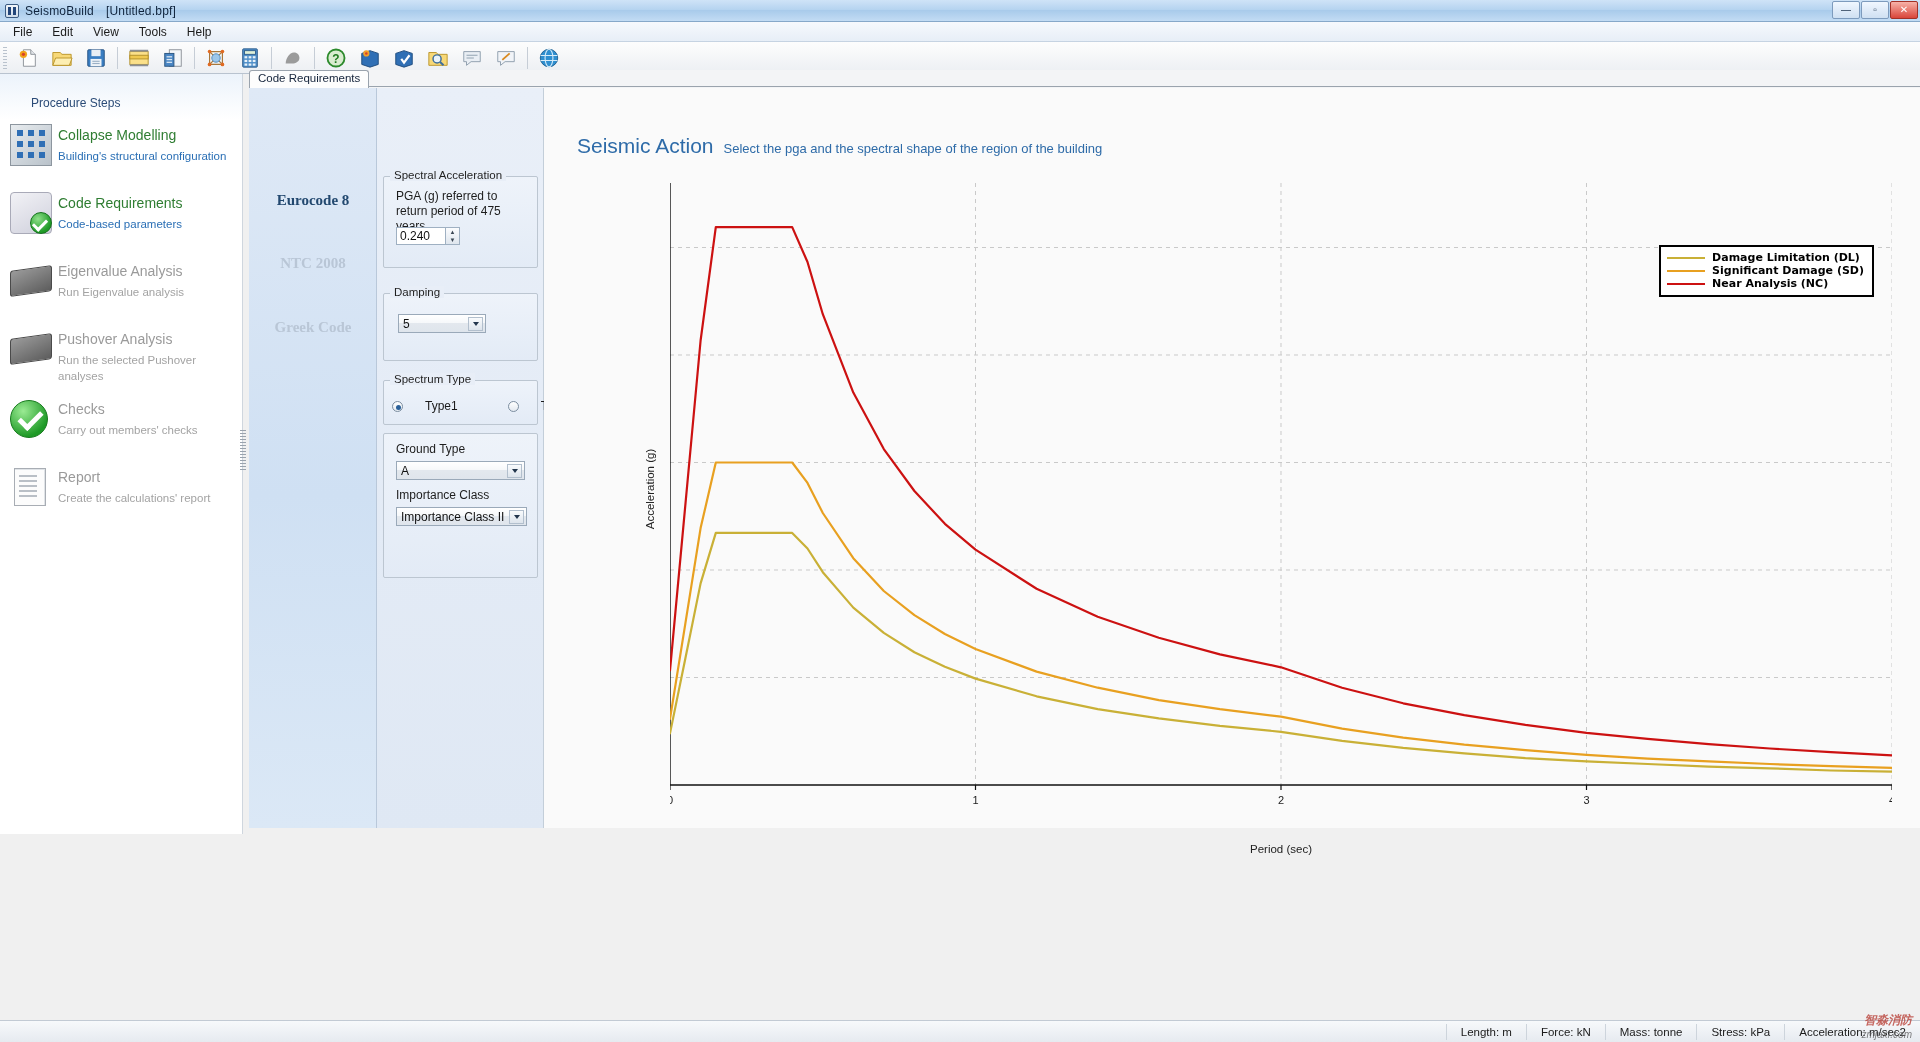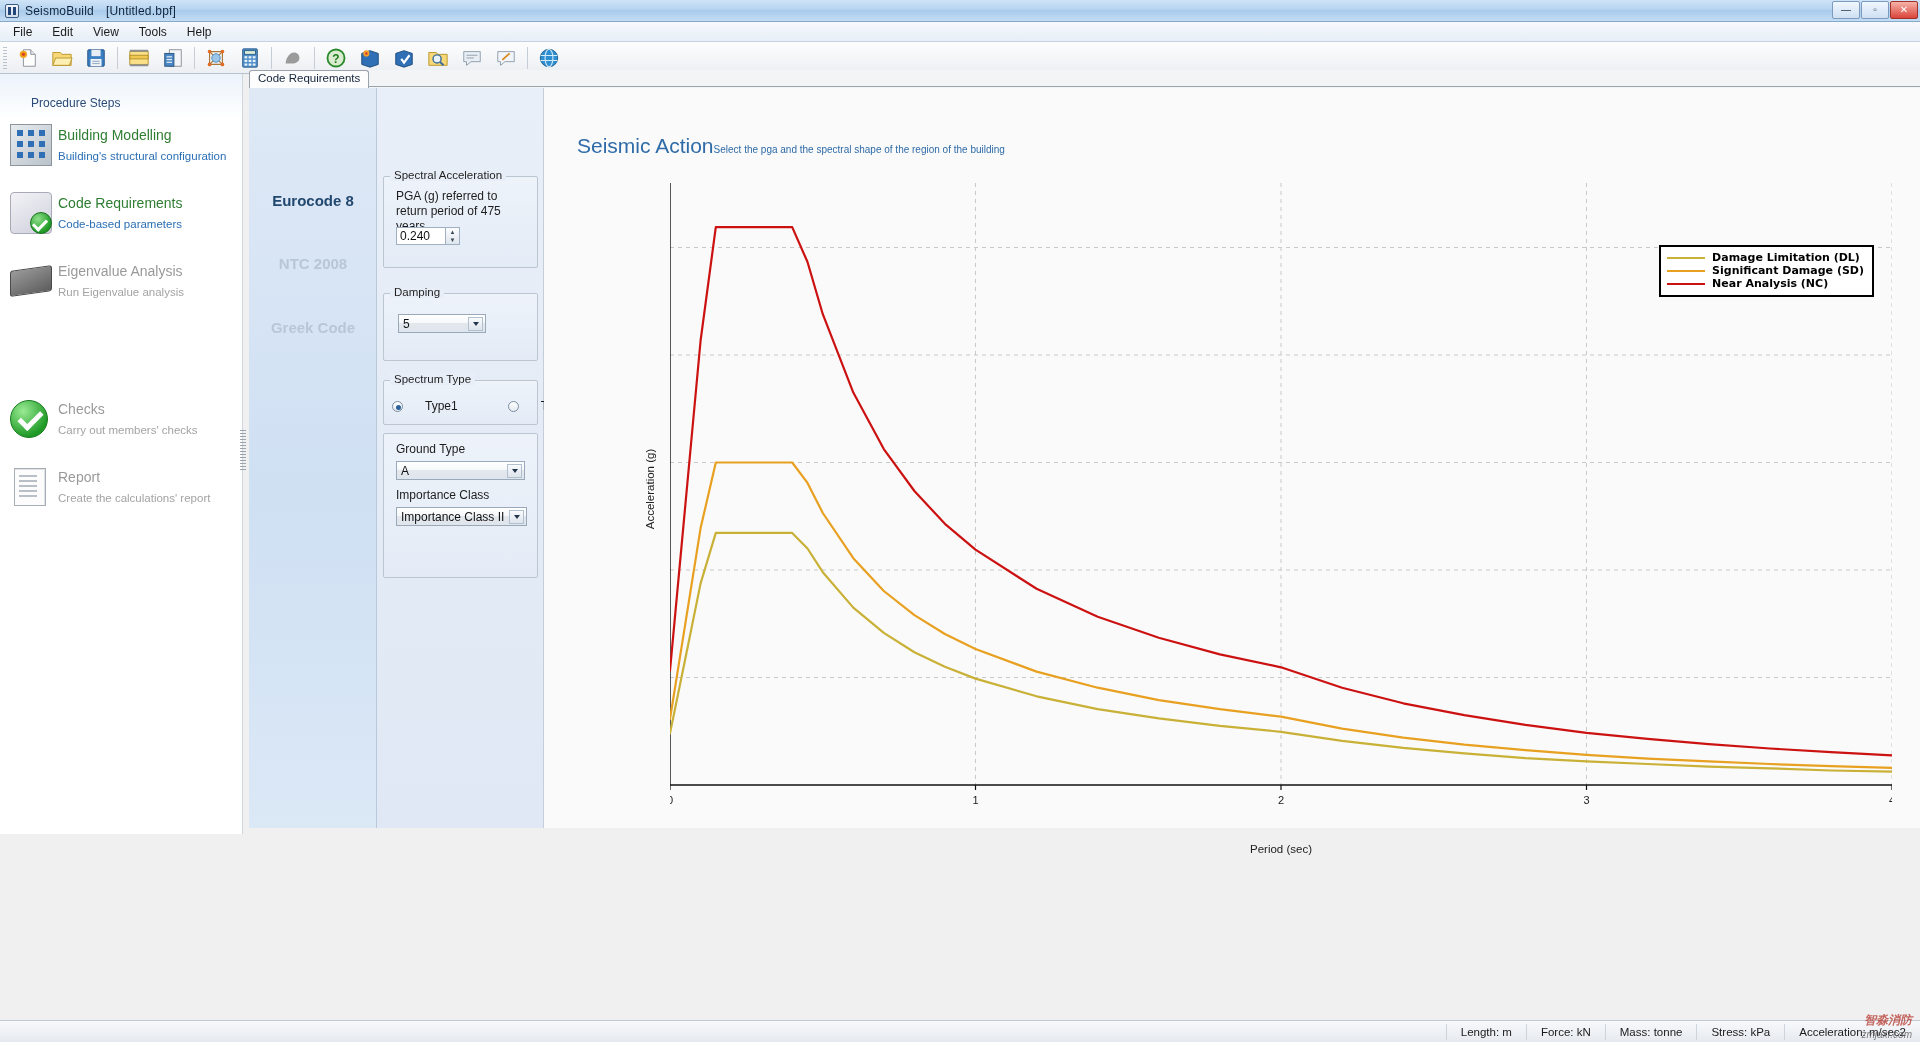"Building Modelling" div.step-title { text: Building -> Collapse }
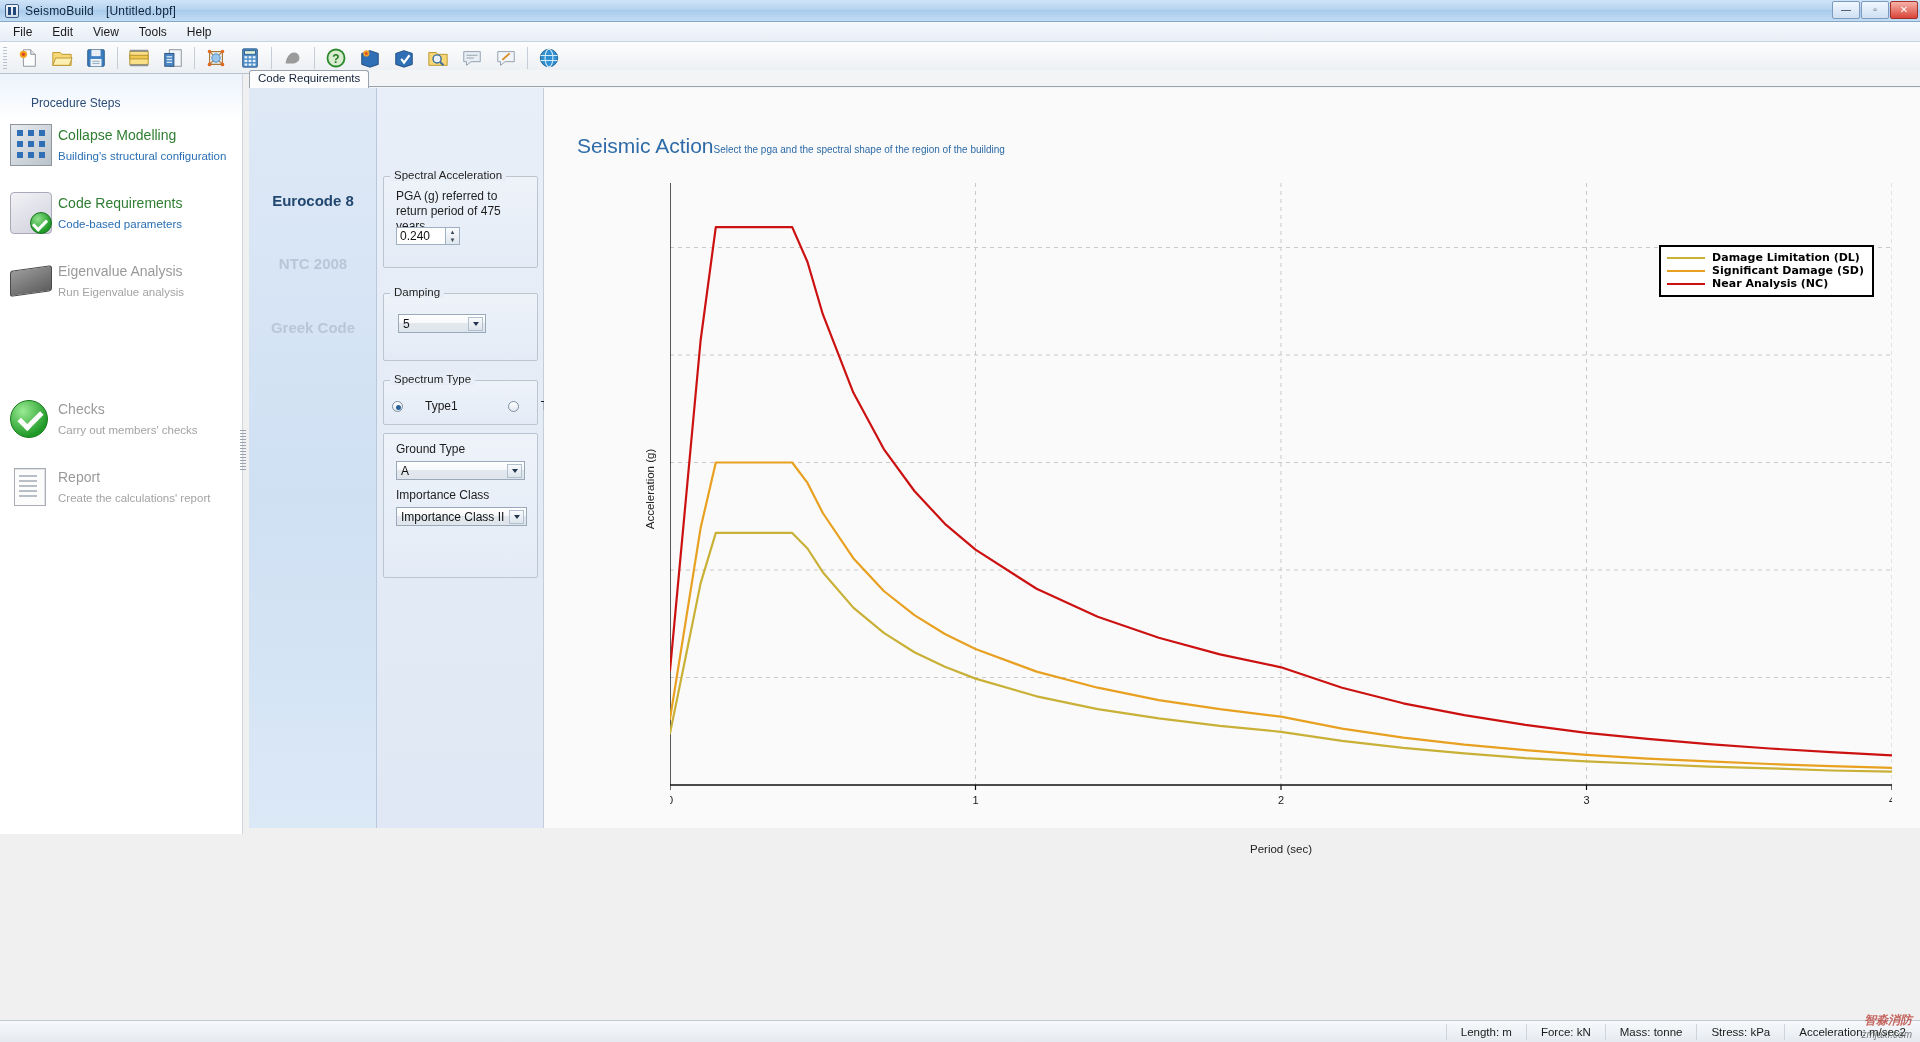"Select the pga and the" .page-hint { font-size: 10px -> 13px; margin-left: none -> 10px }
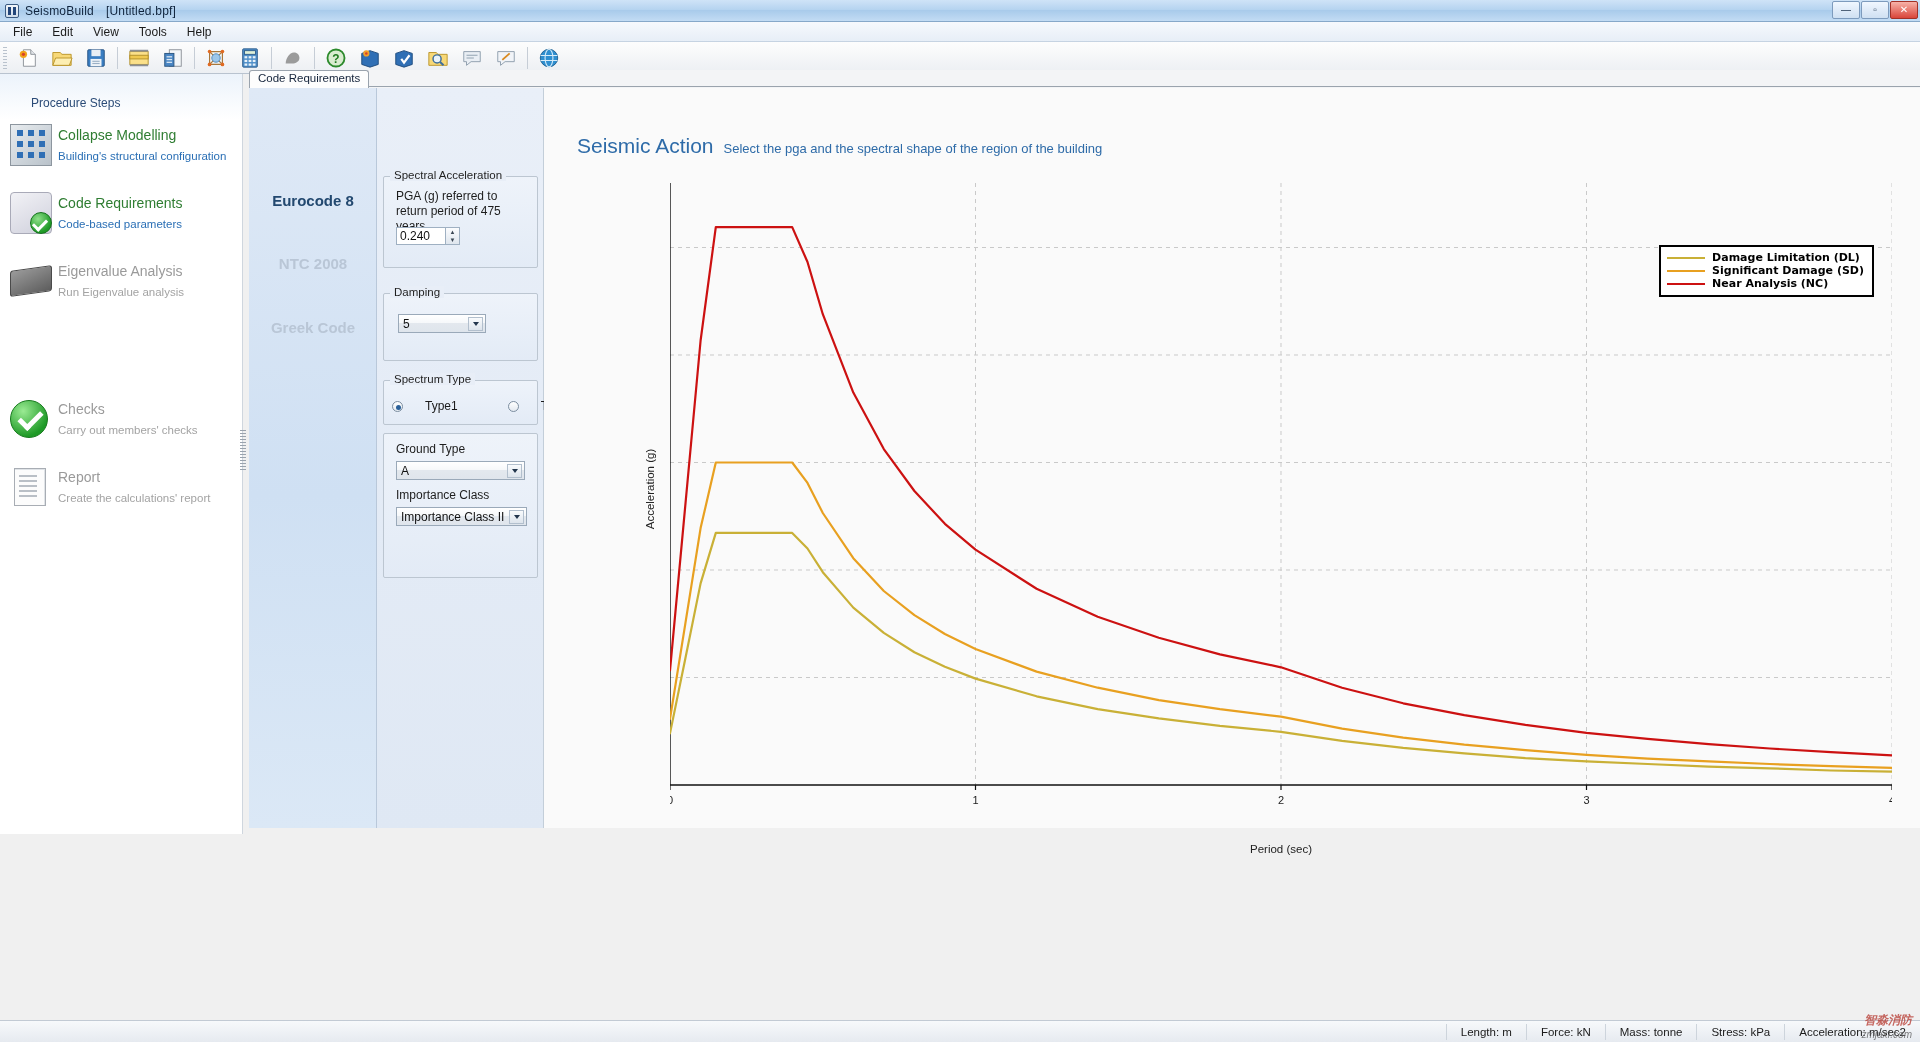"Eurocode 8" #codepanel { font-family: none -> Liberation Serif, serif }
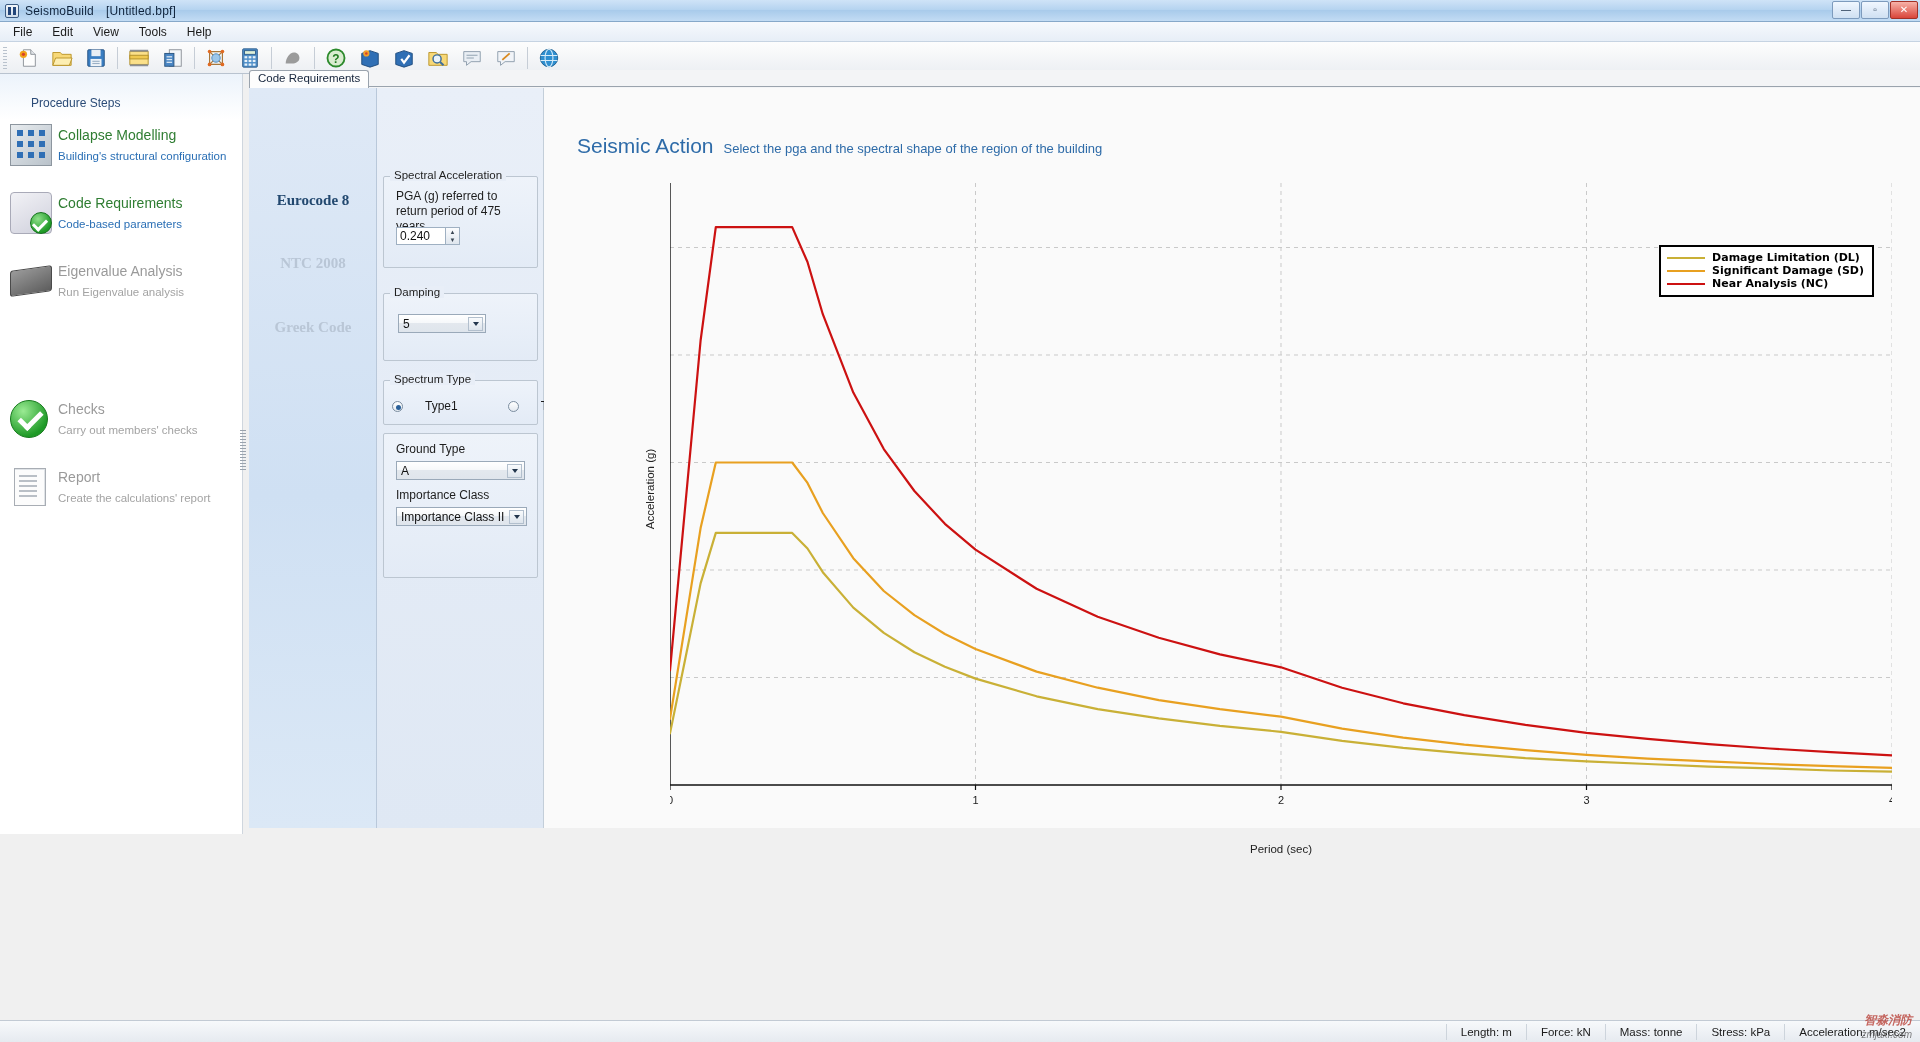"Pushover Analysis" div.step { html: none -> <div> <div></div> <div> <div>Pushover Analysis</div> <div>Run the selected Pushover analyses</div> </div> </div> }
